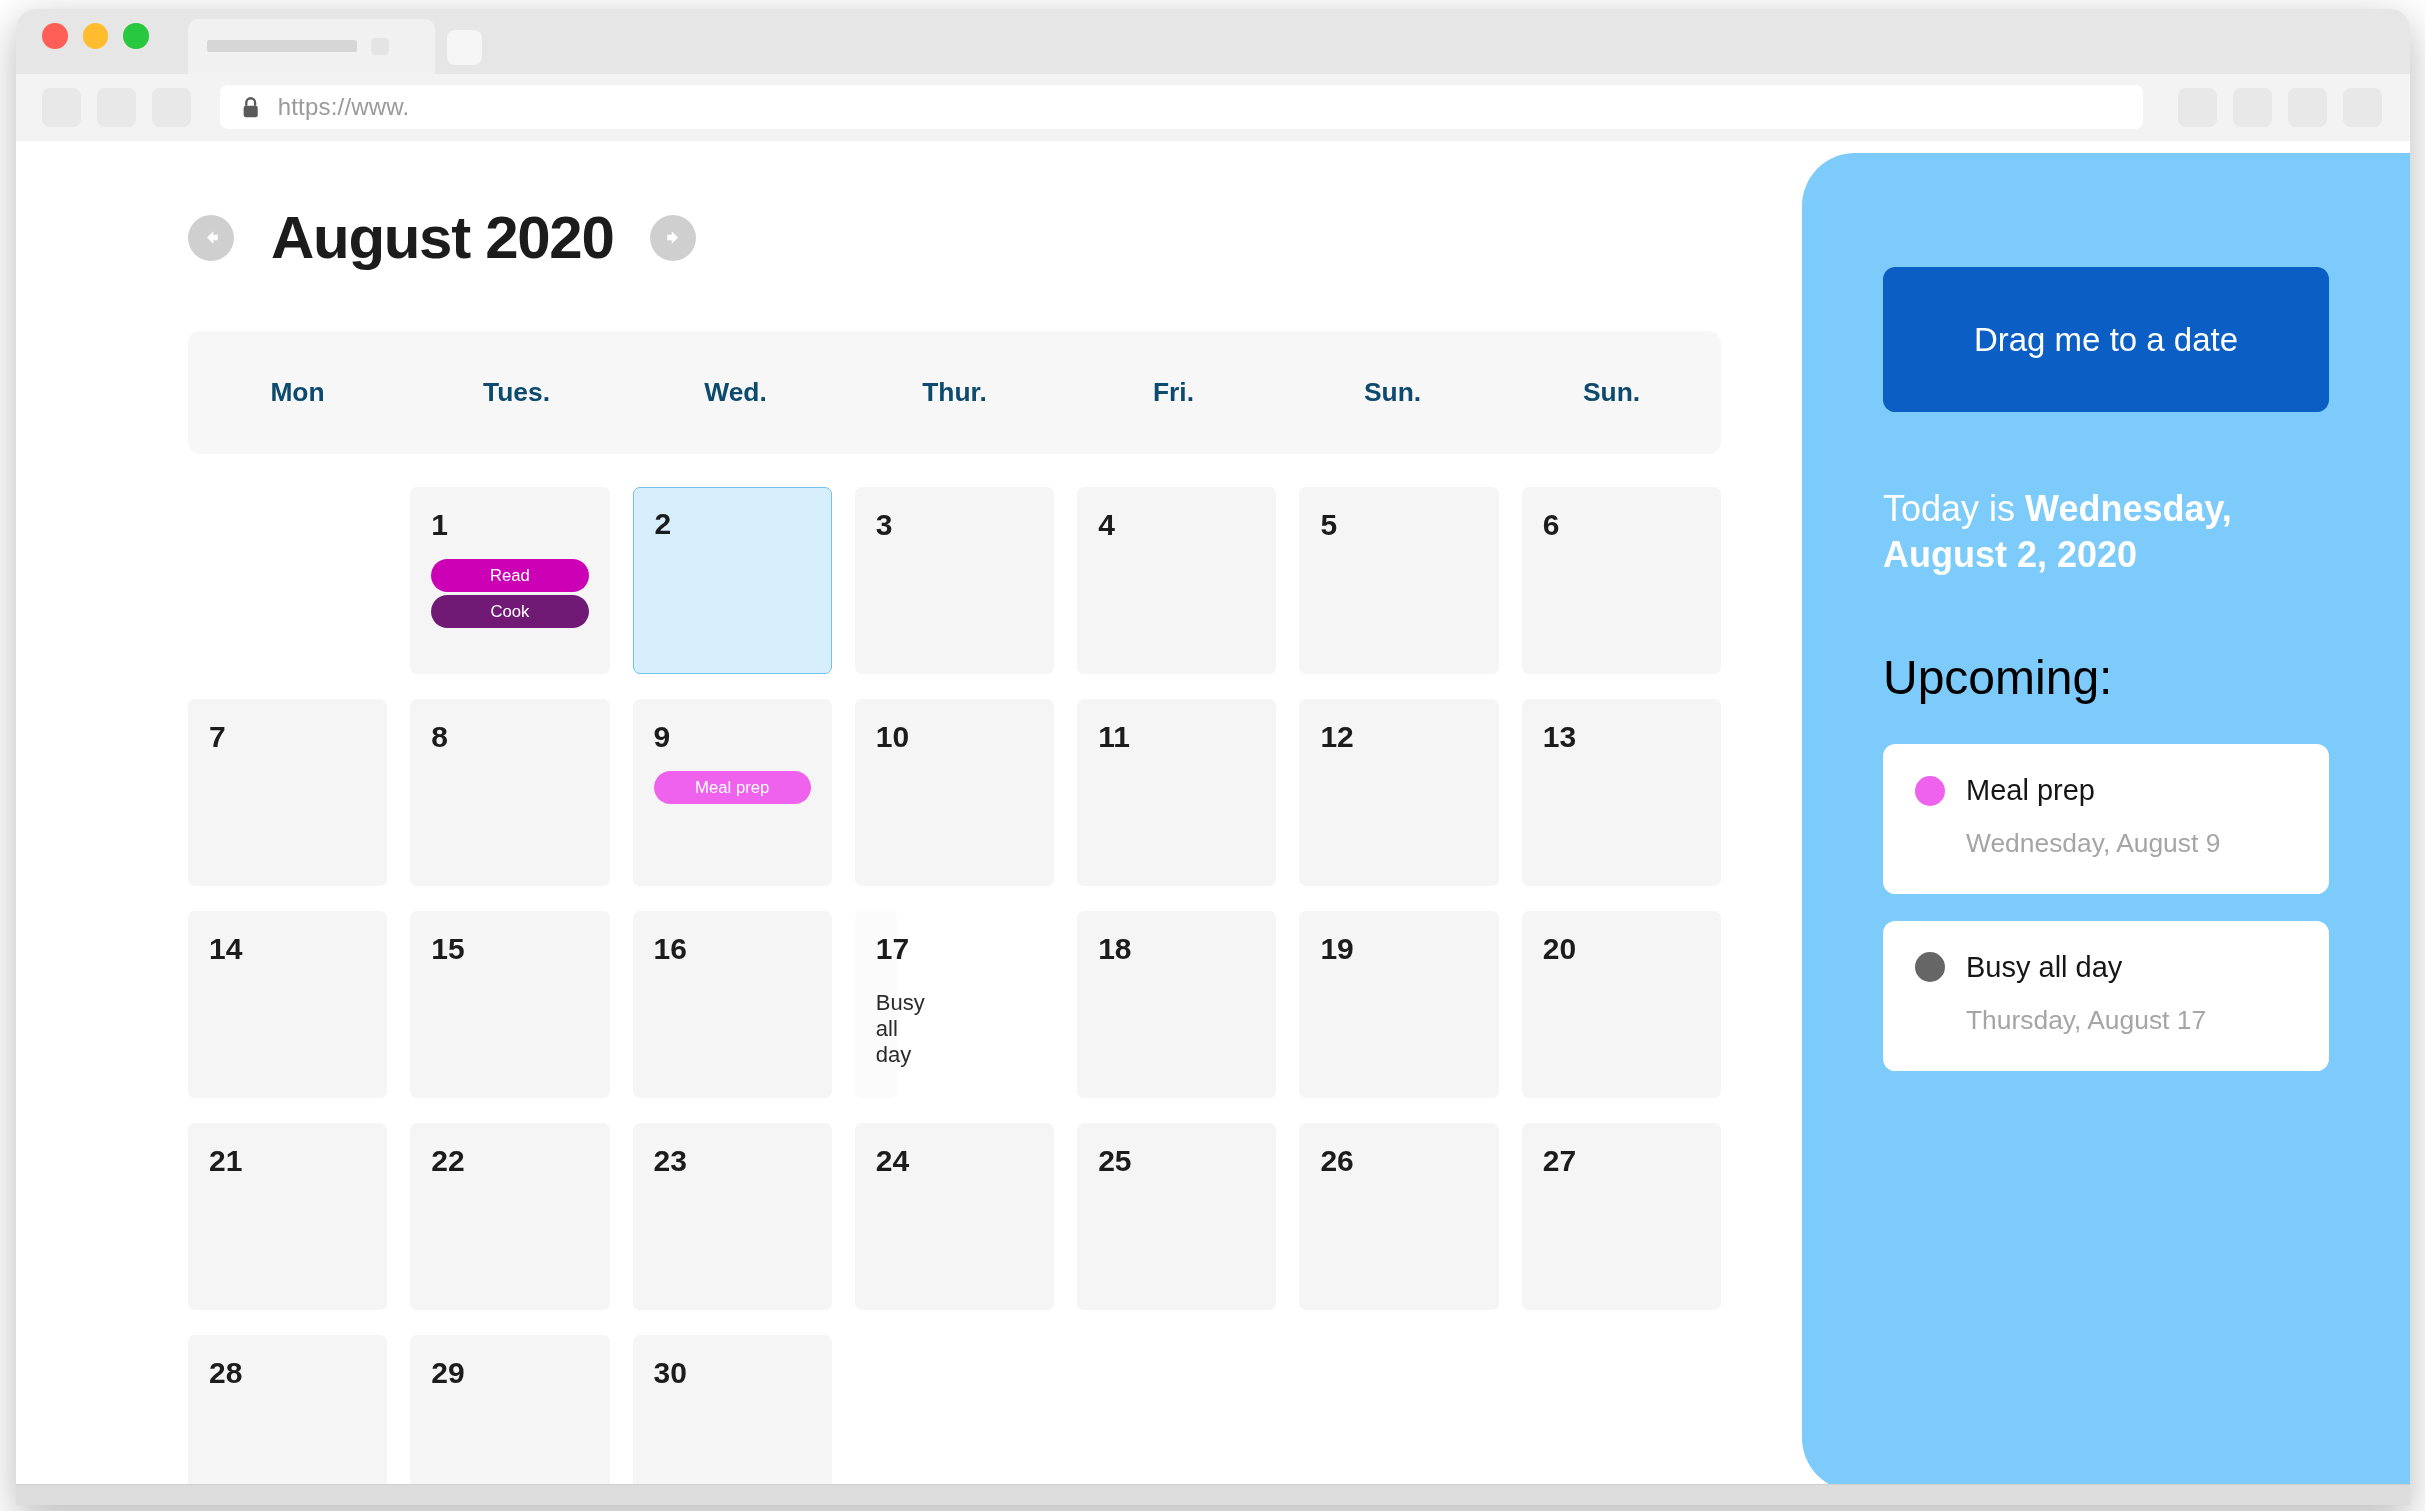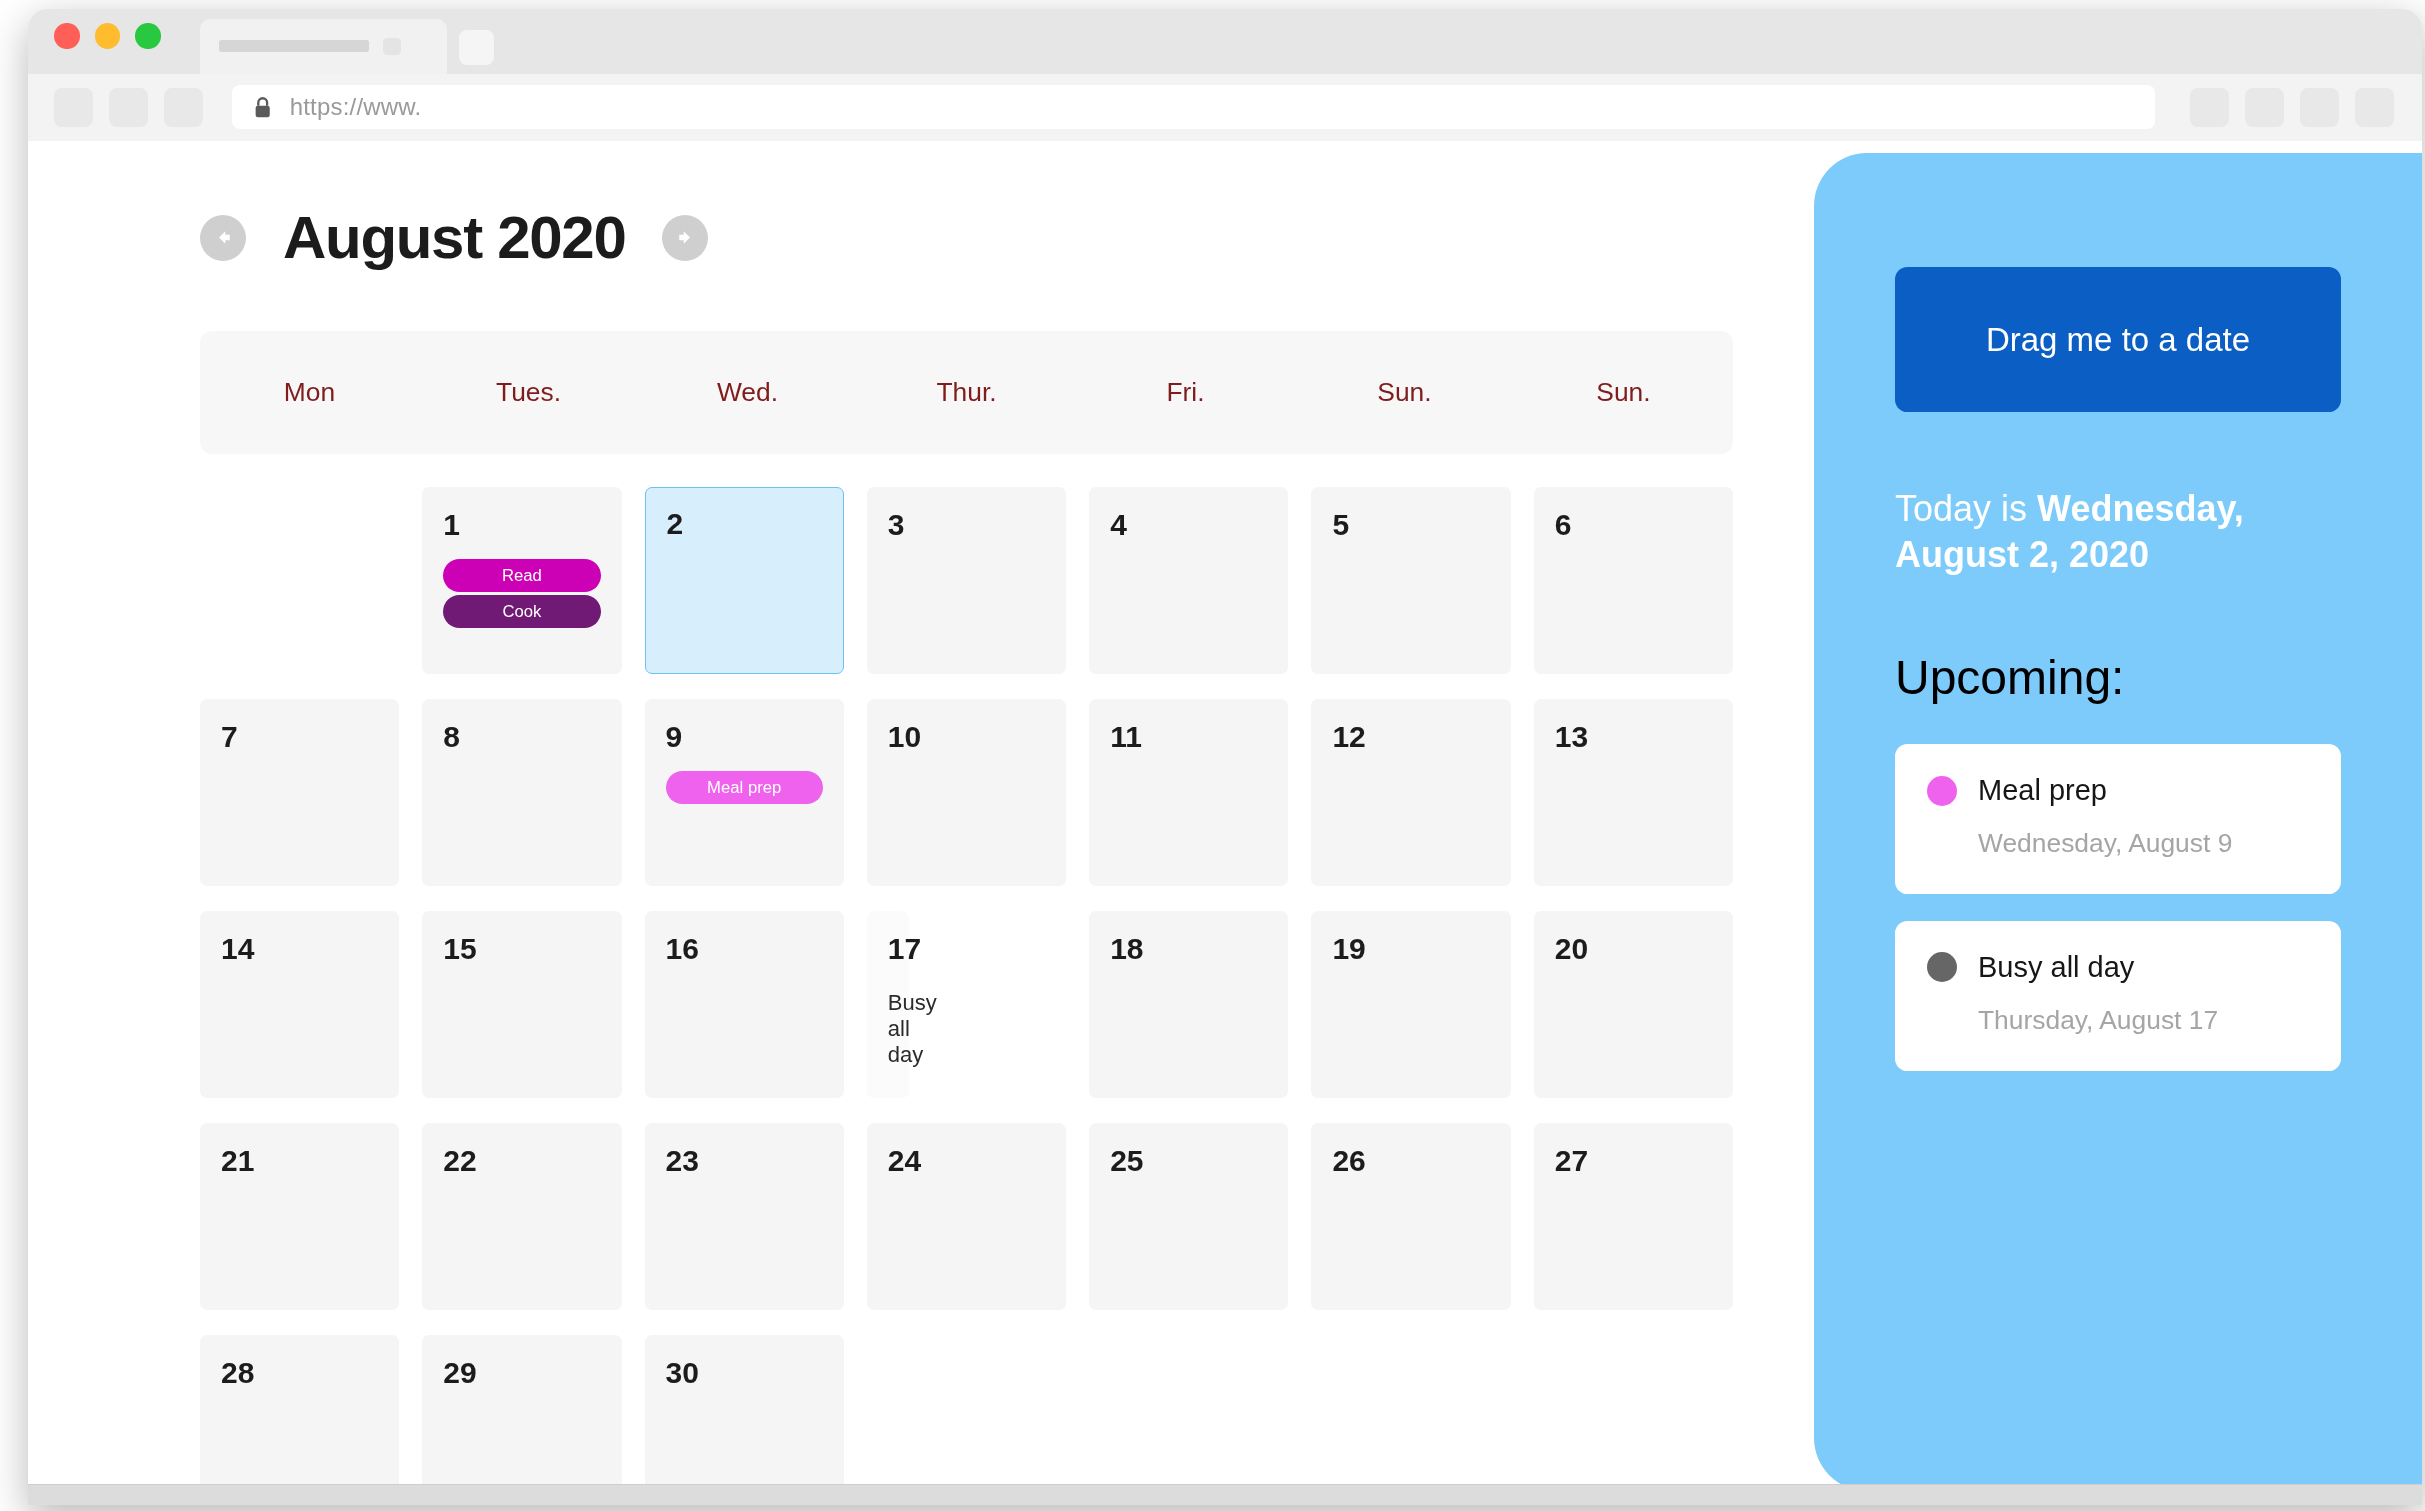"https://www." .browser-window { margin-left: 12px -> none }
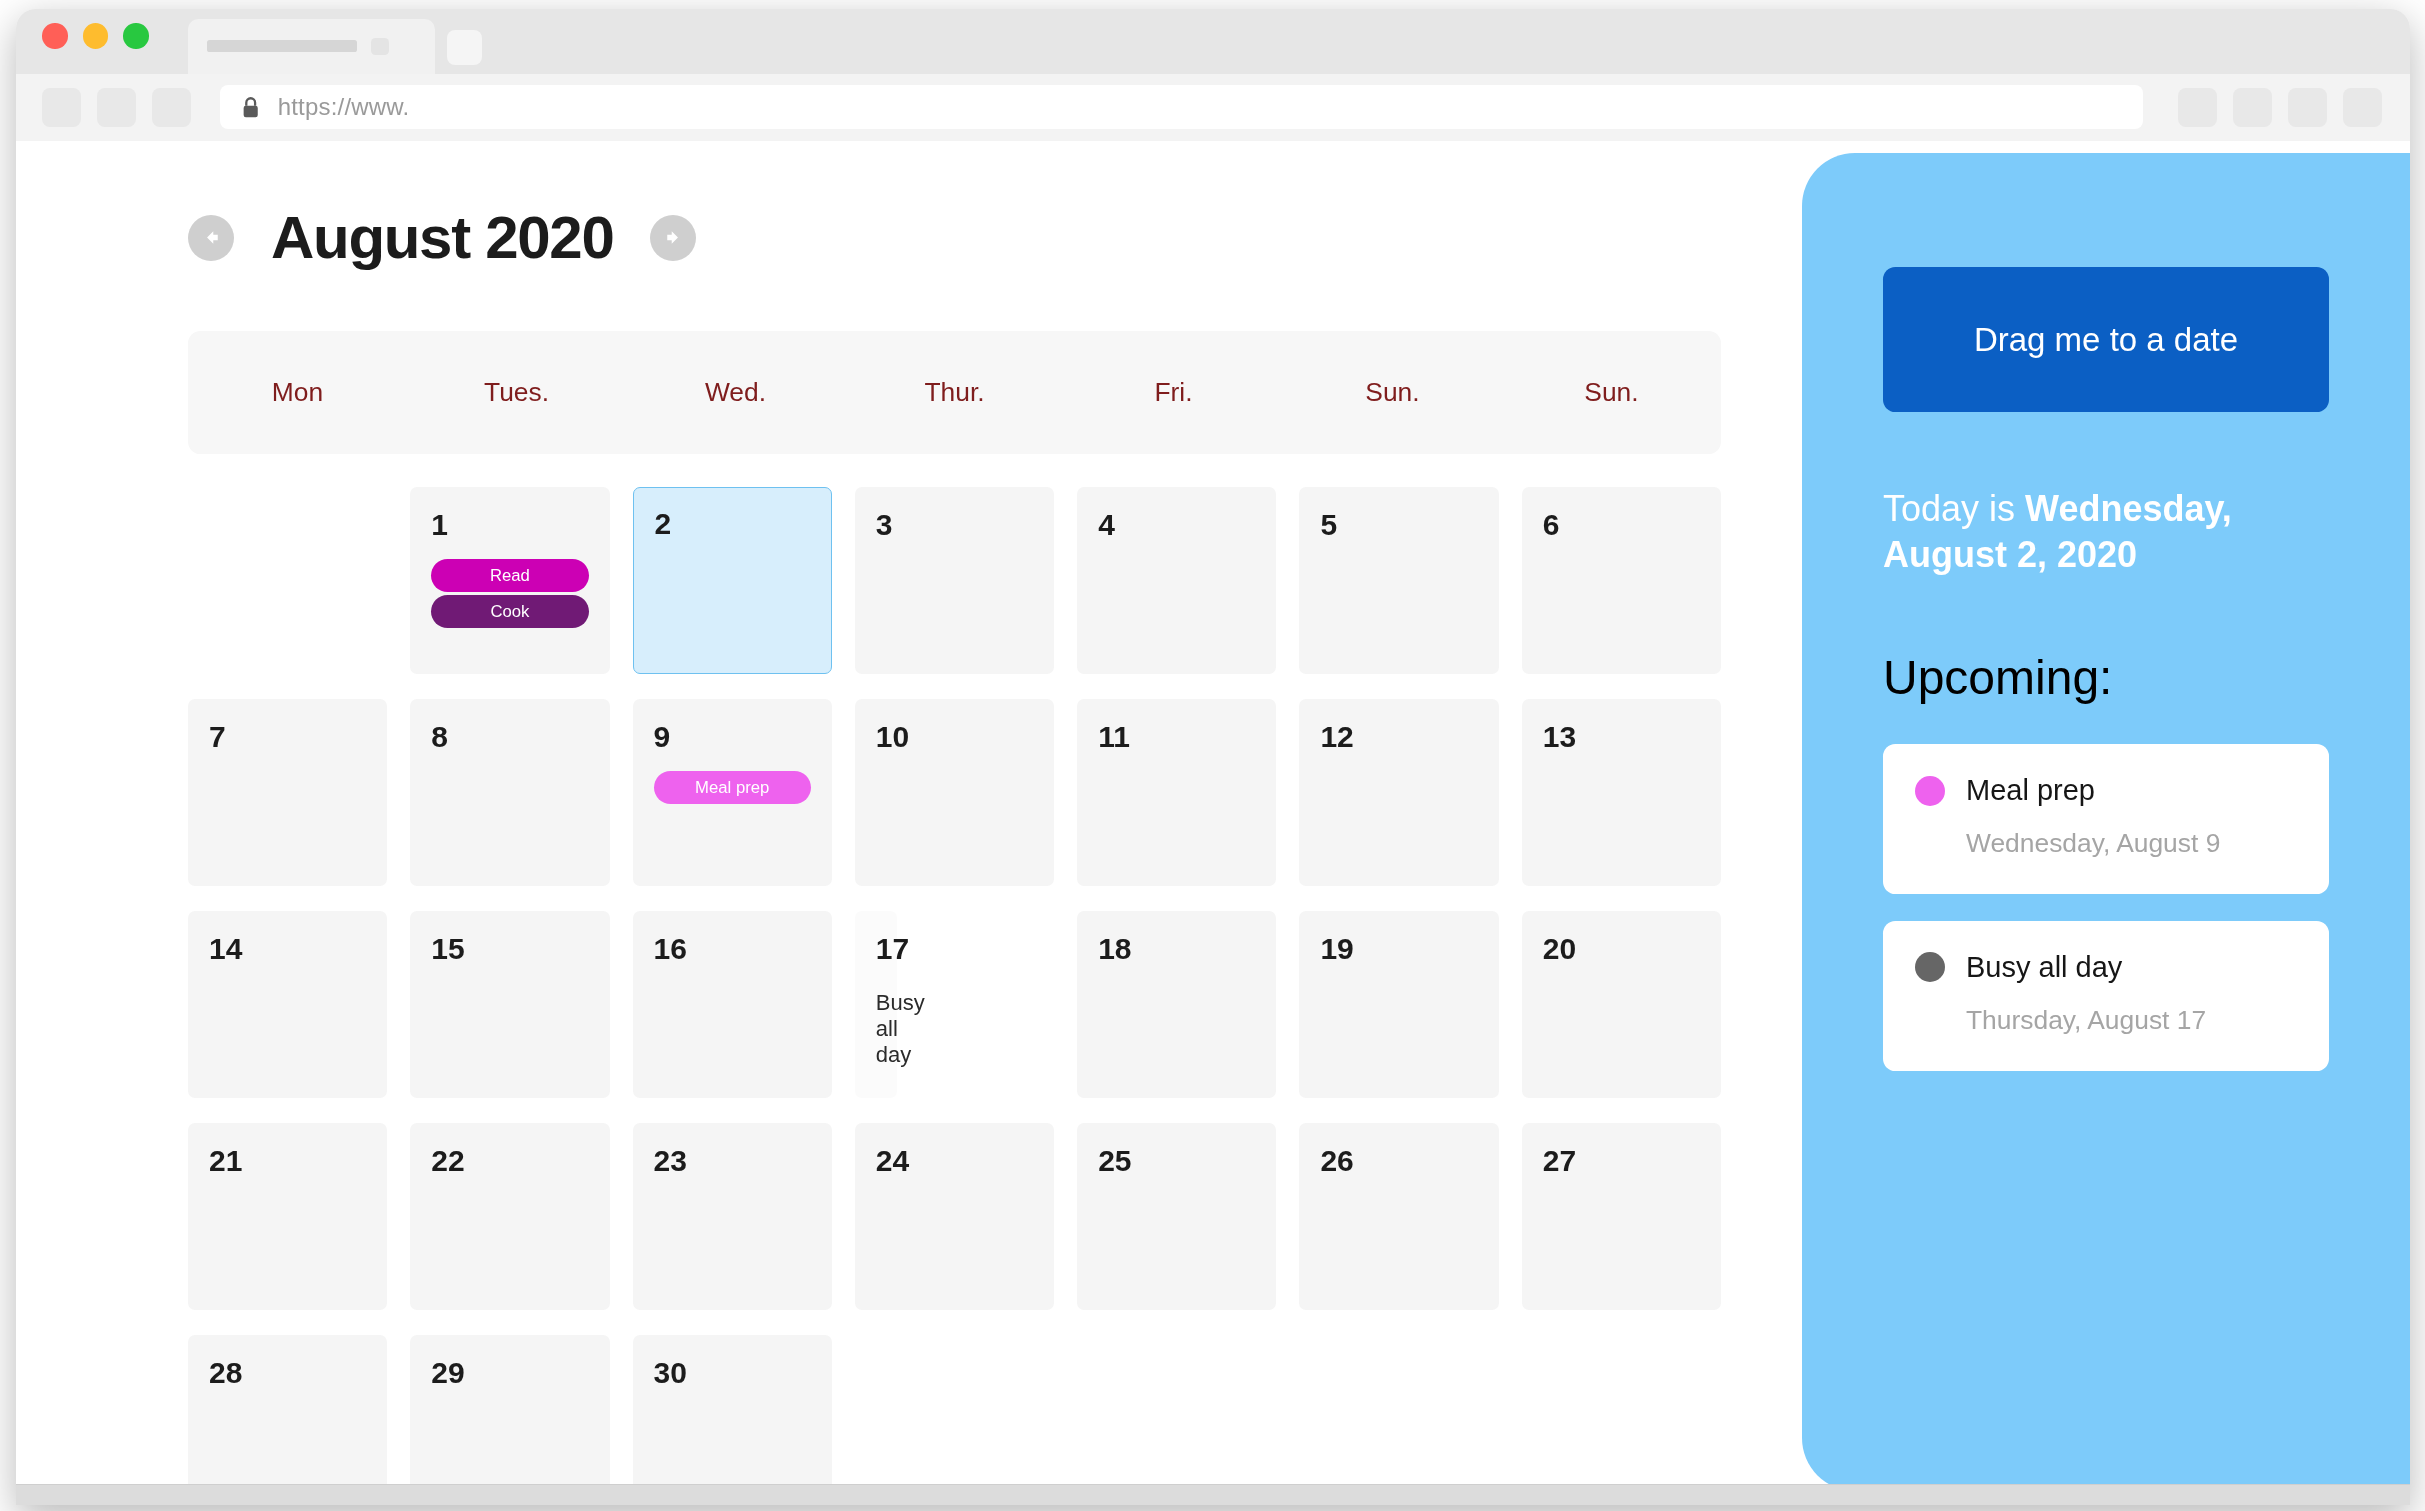"Mon" .weekday { color: #7f1d1d -> #0c4a6e; font-weight: none -> bold }
